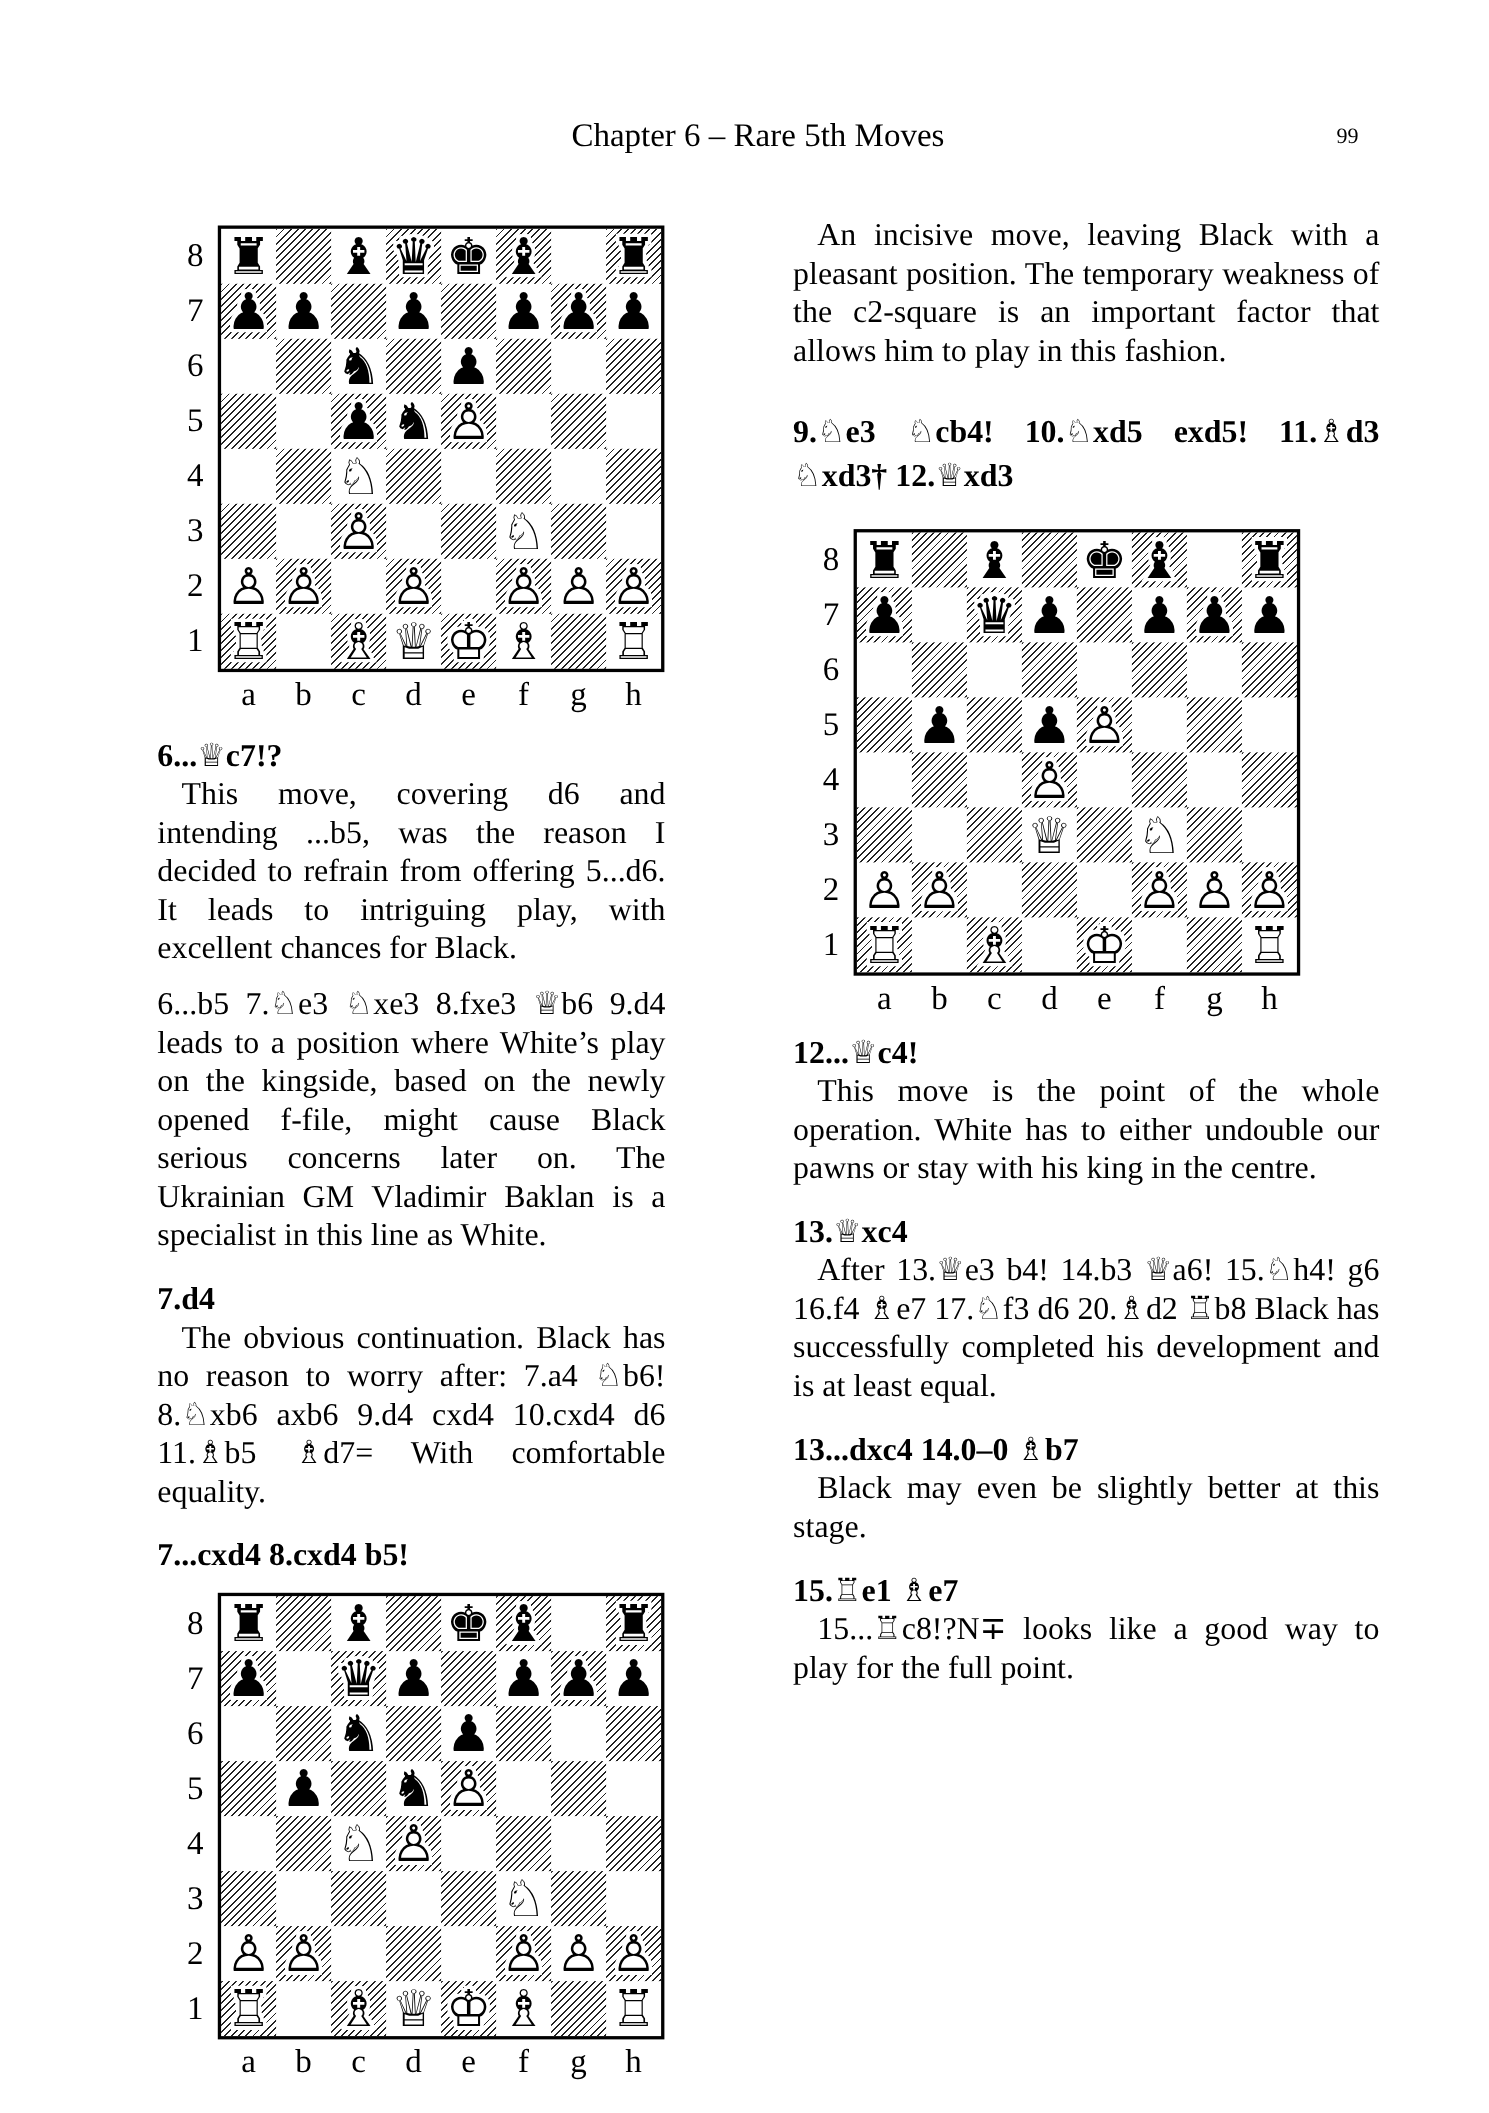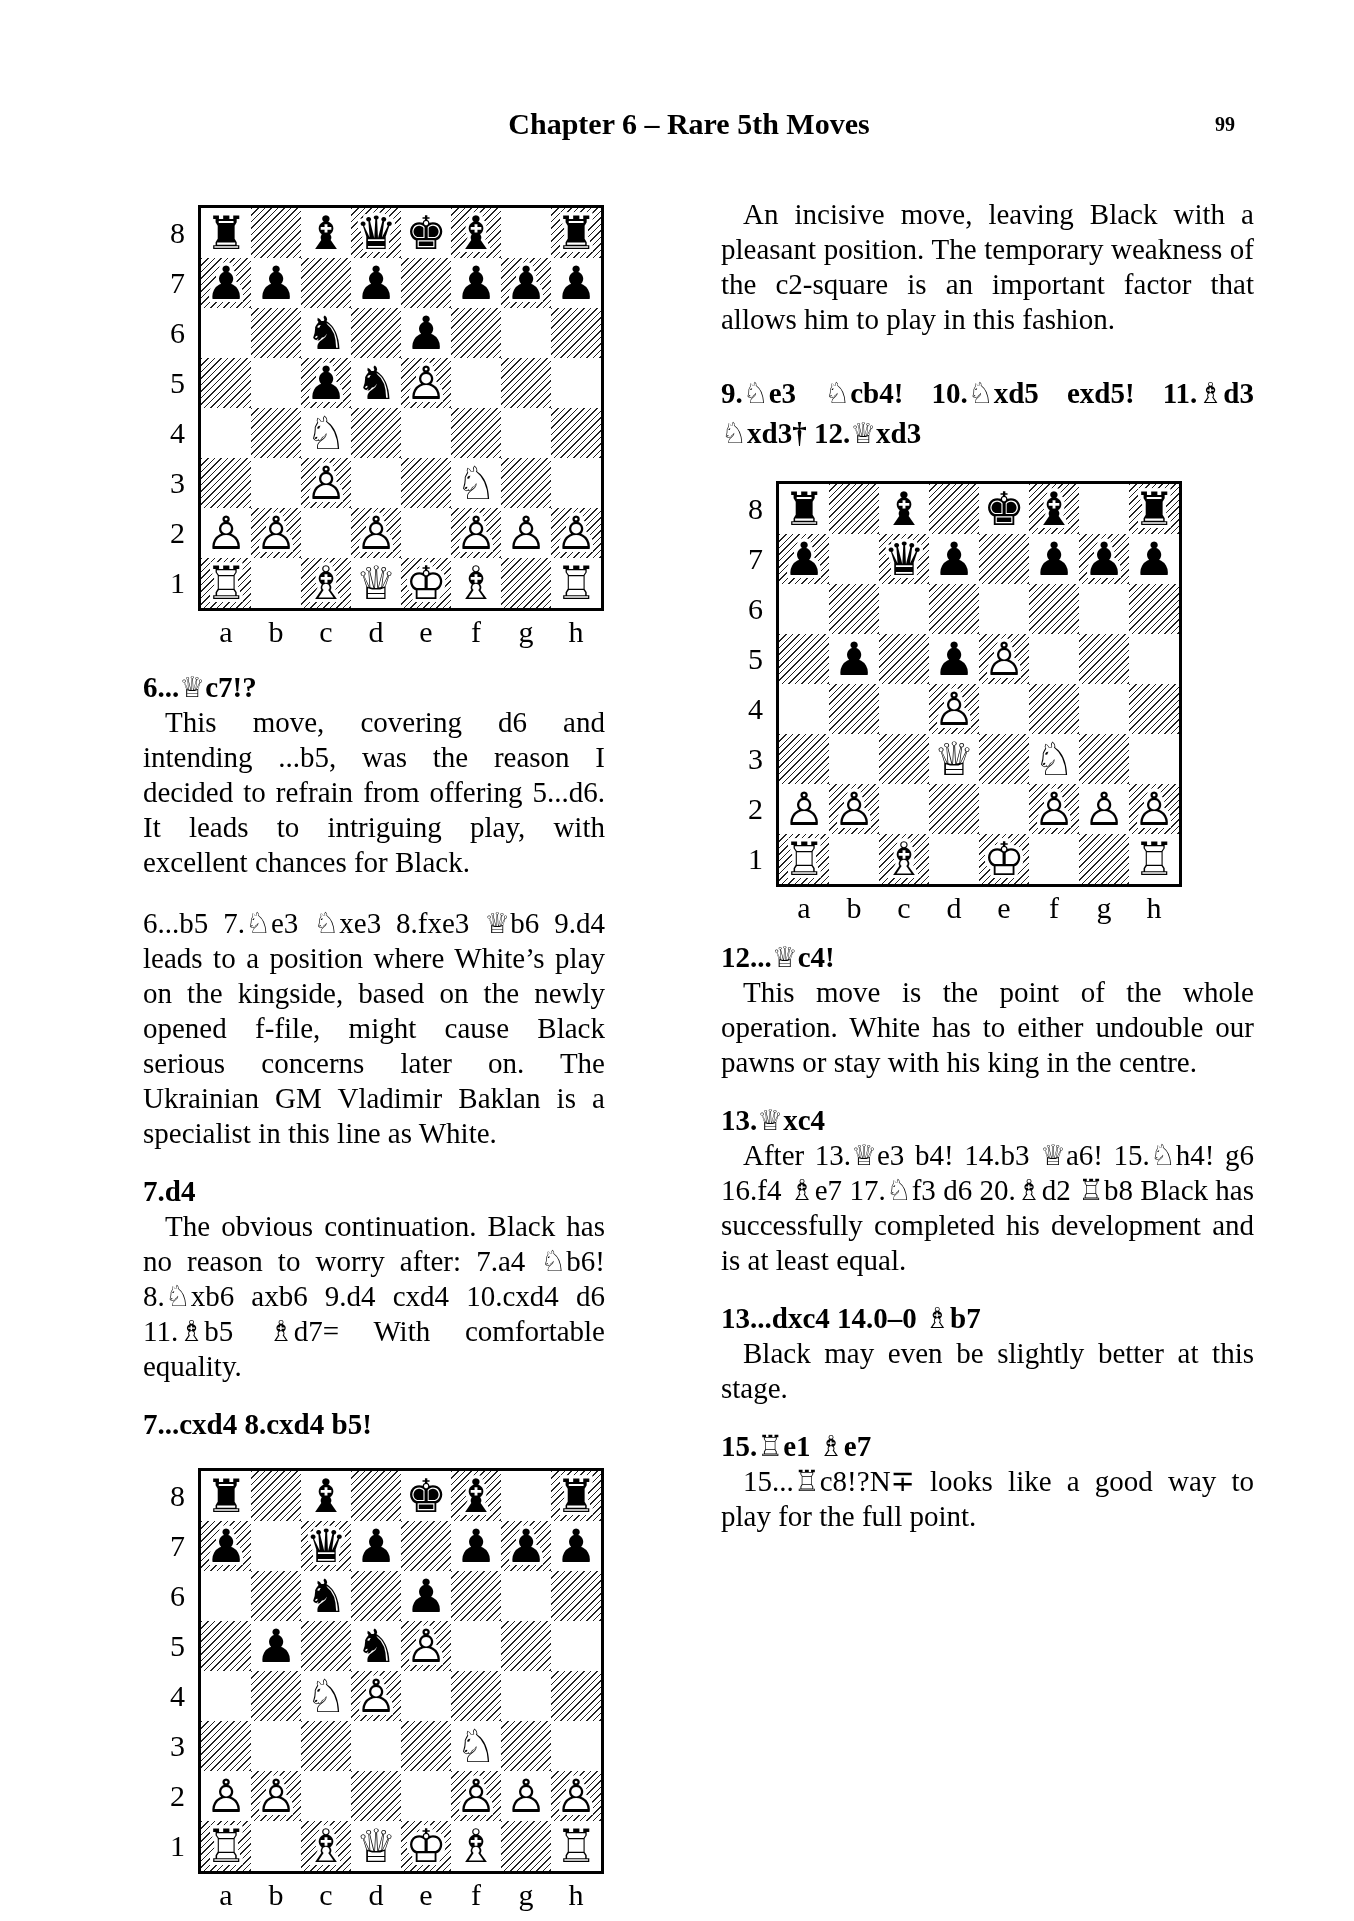"Chapter 6 – Rare 5th" .header { font-weight: bold -> none }
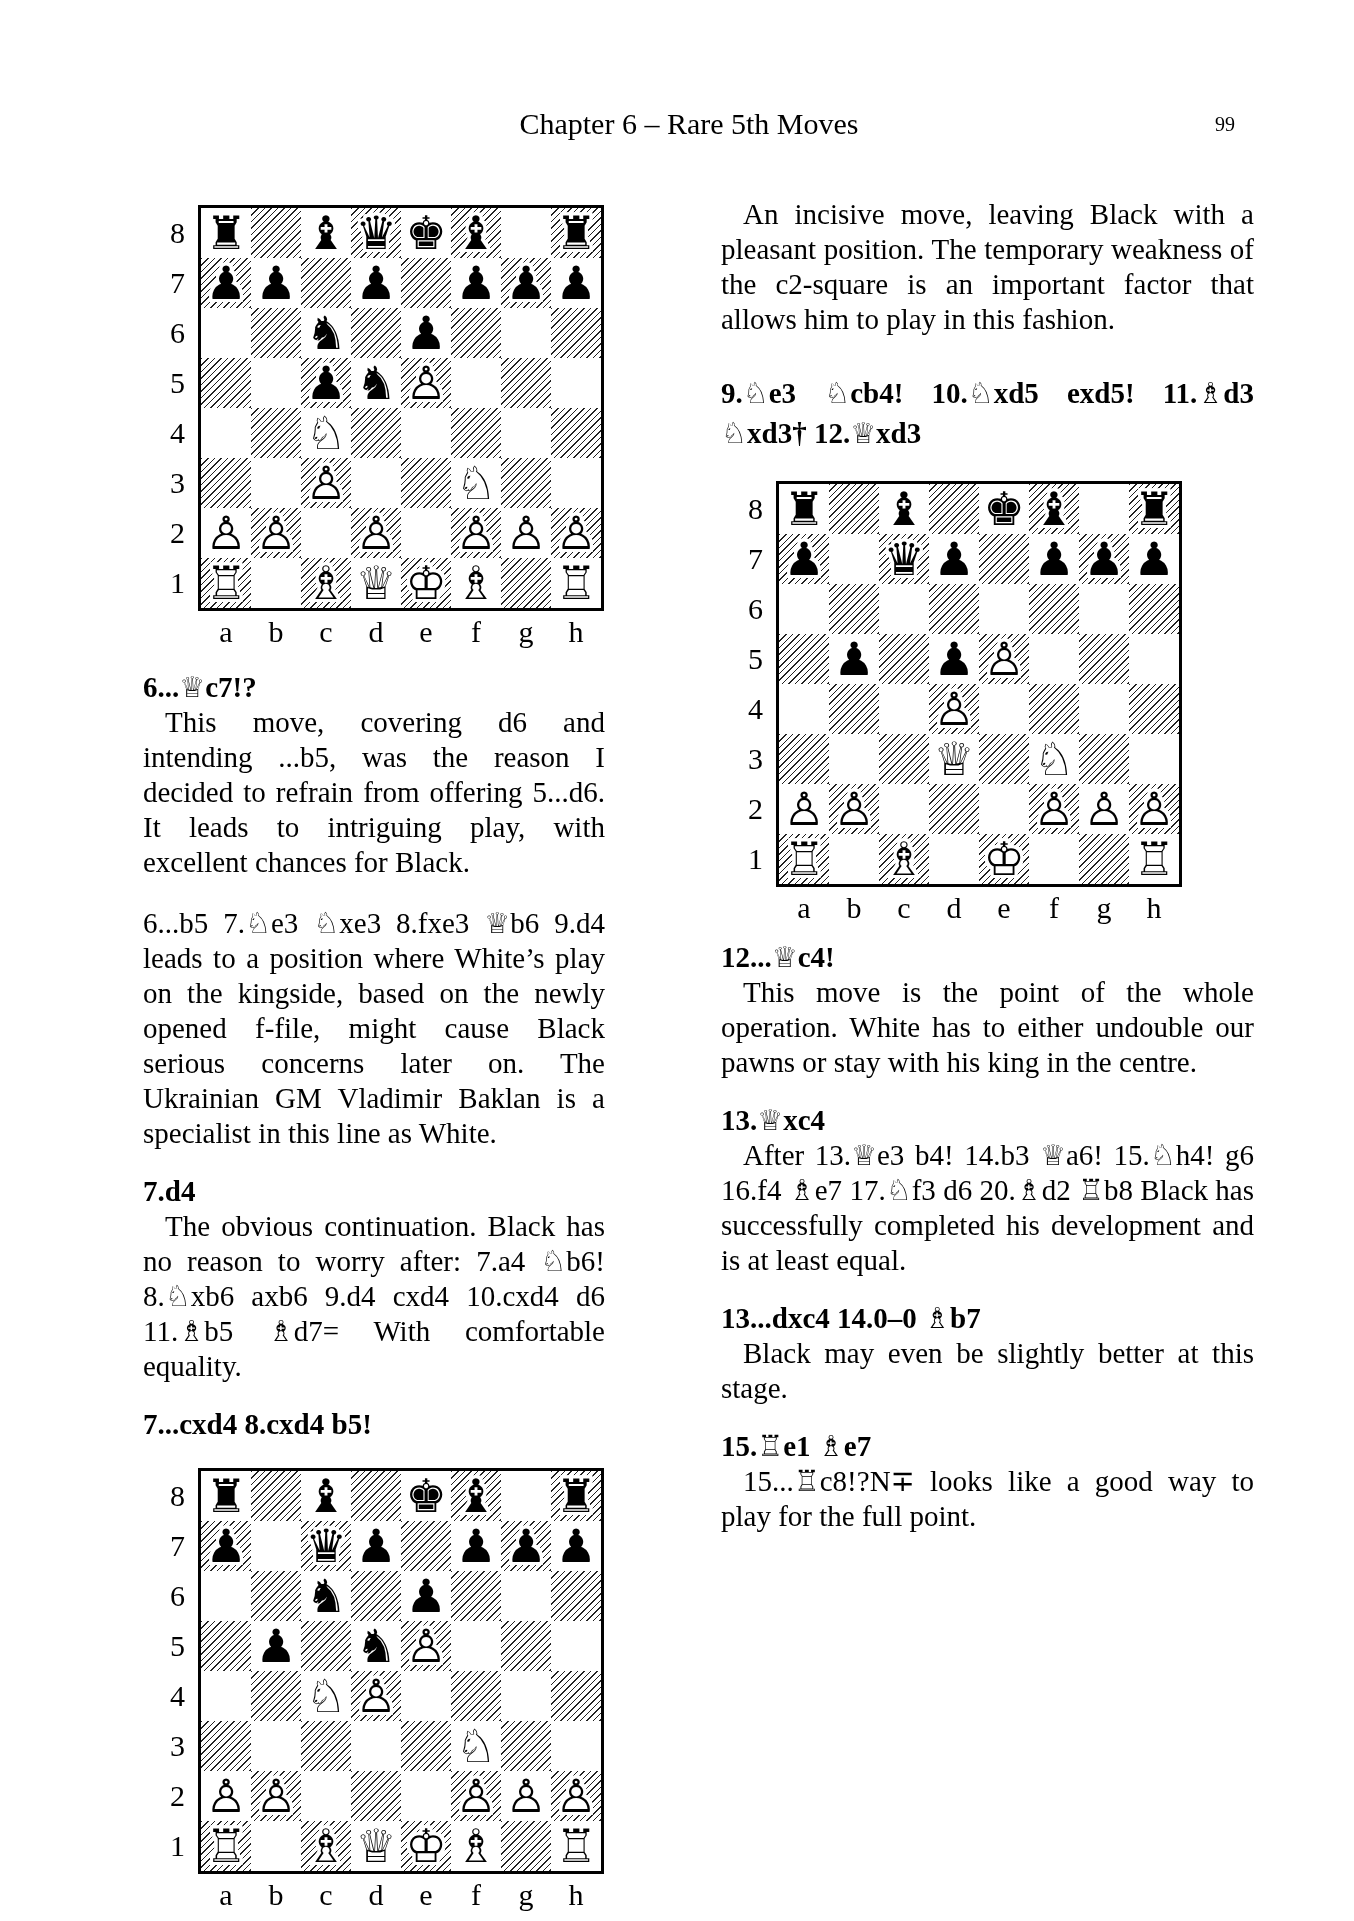"6...b5 7.♘e3 ♘xe3 8.fxe3 ♕b6" .mt26 { margin-top: 26px -> 16px }
